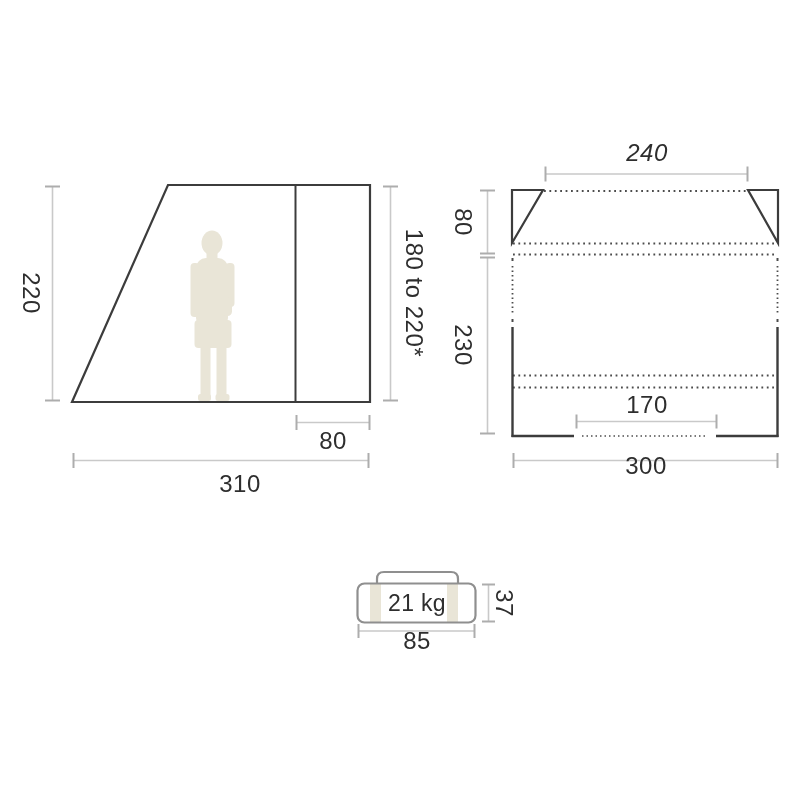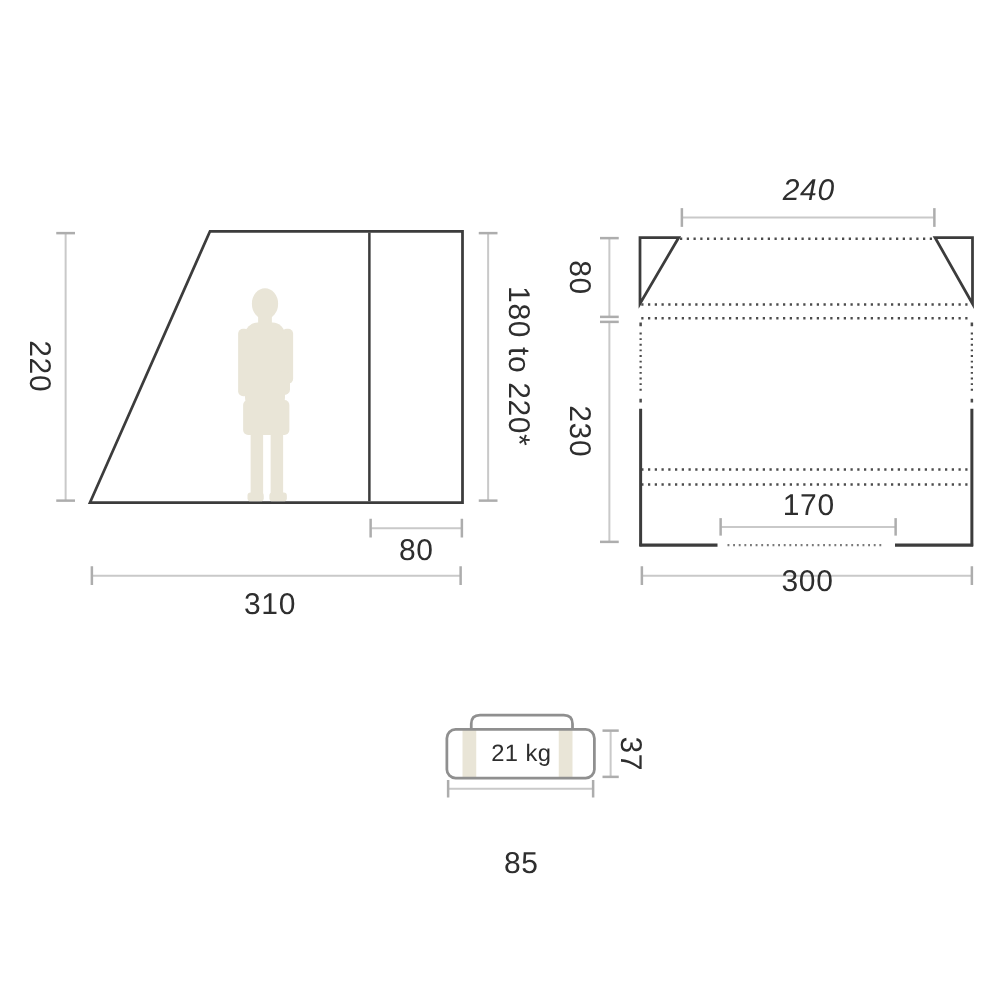"310" div.dim-label { left: 176px -> 200px }
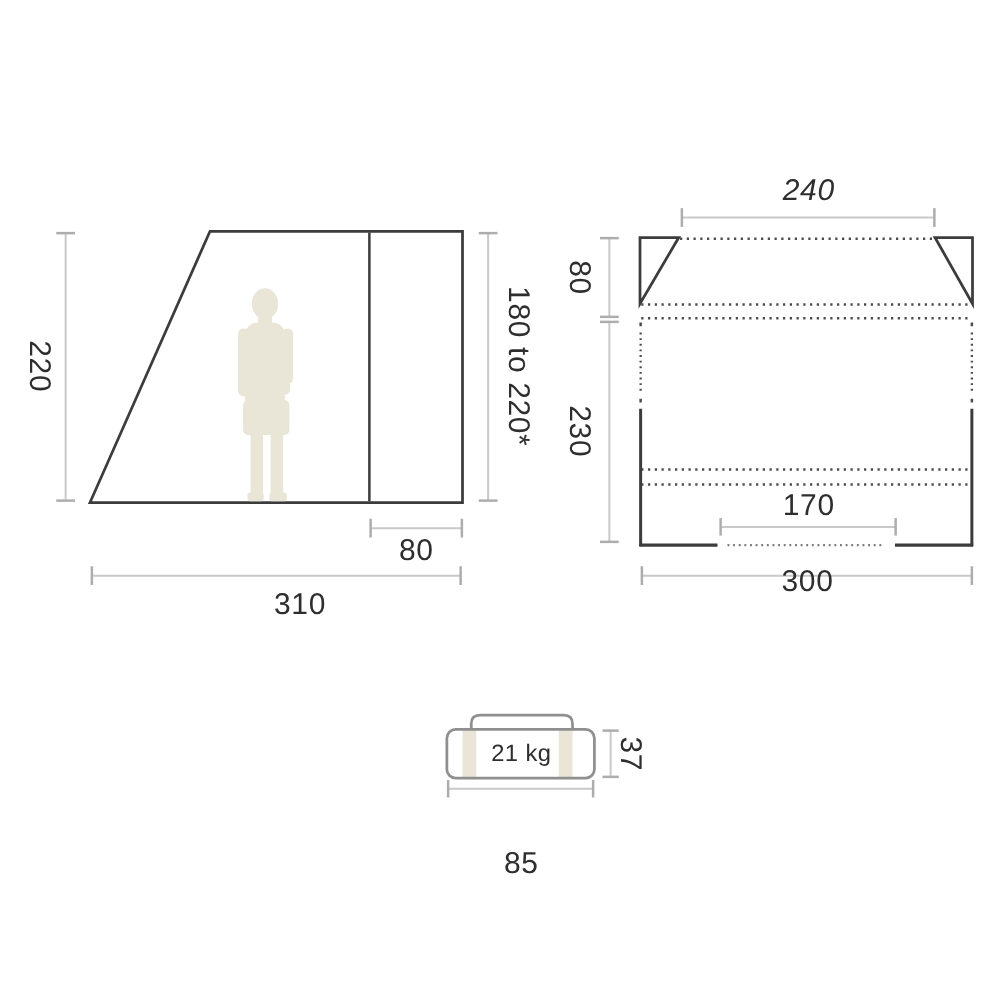"21 kg" .weight-label { font-size: 19px -> 23px }
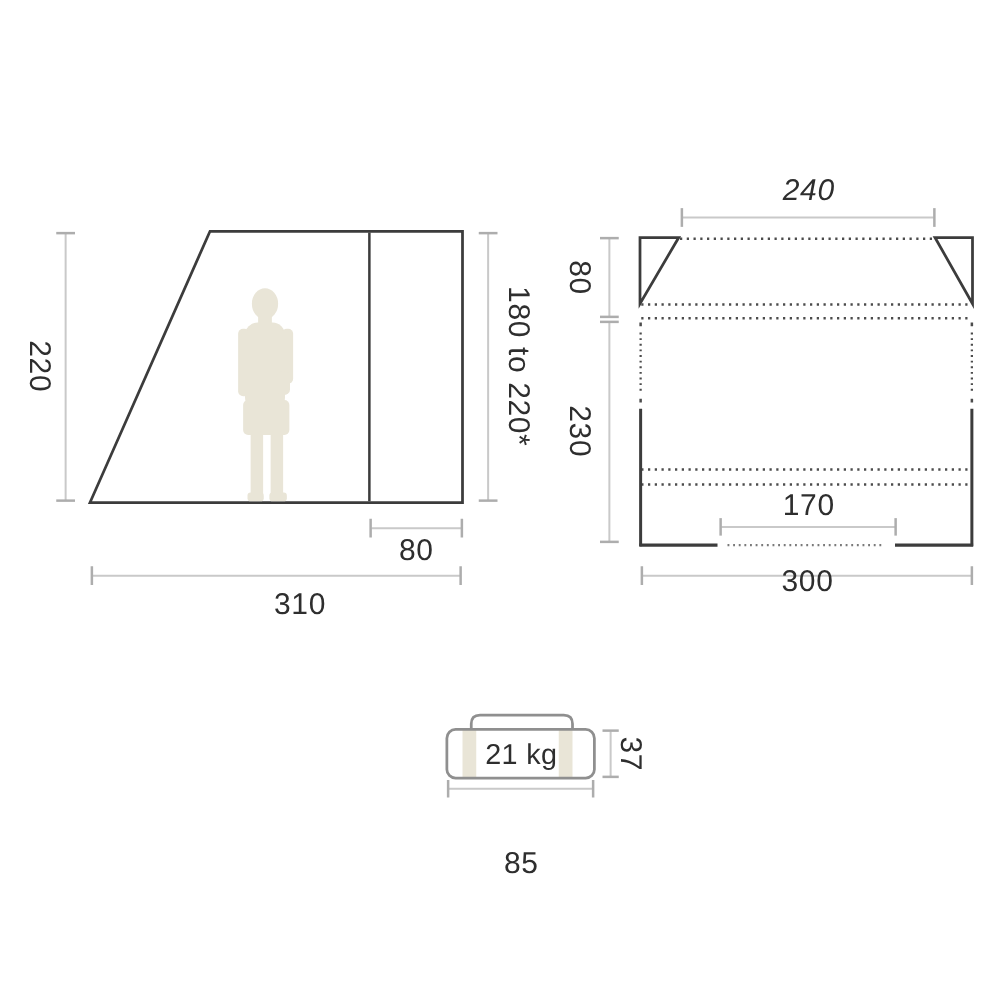"85" div.dim-label { top: 678px -> 628px }
